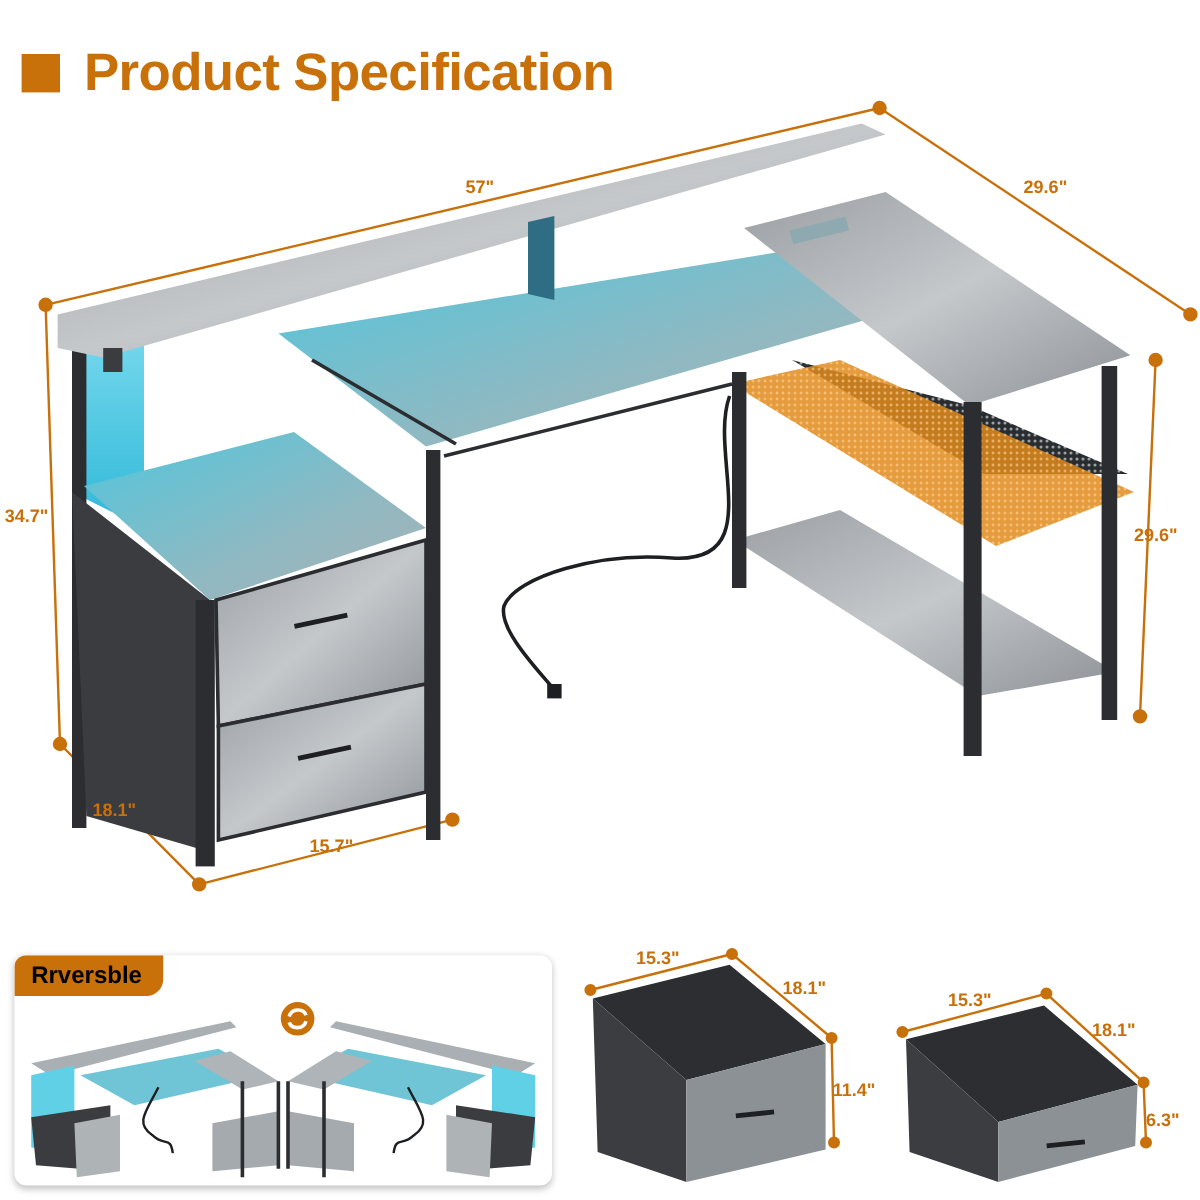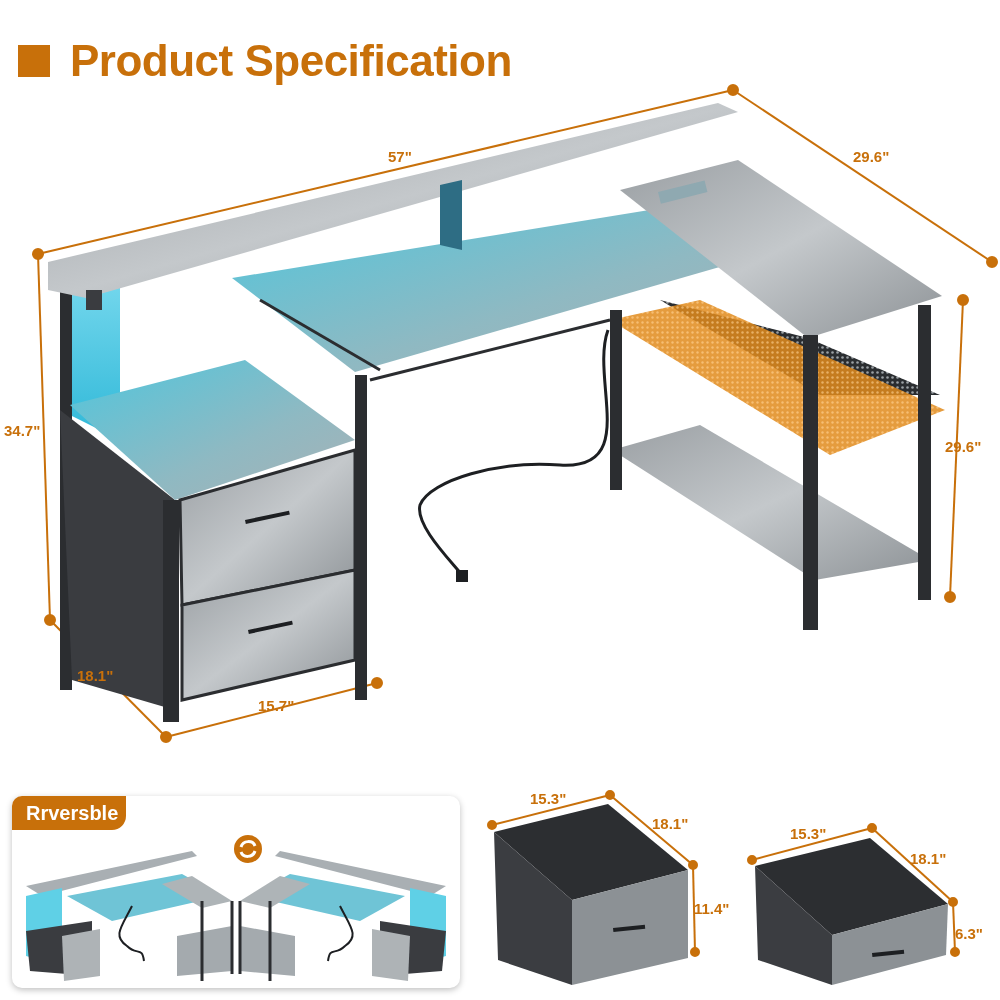"Rrversble" .rev-badge { color: #ffffff -> #000000; padding: 0 8px 0 14px -> 0 18px 0 14px }
